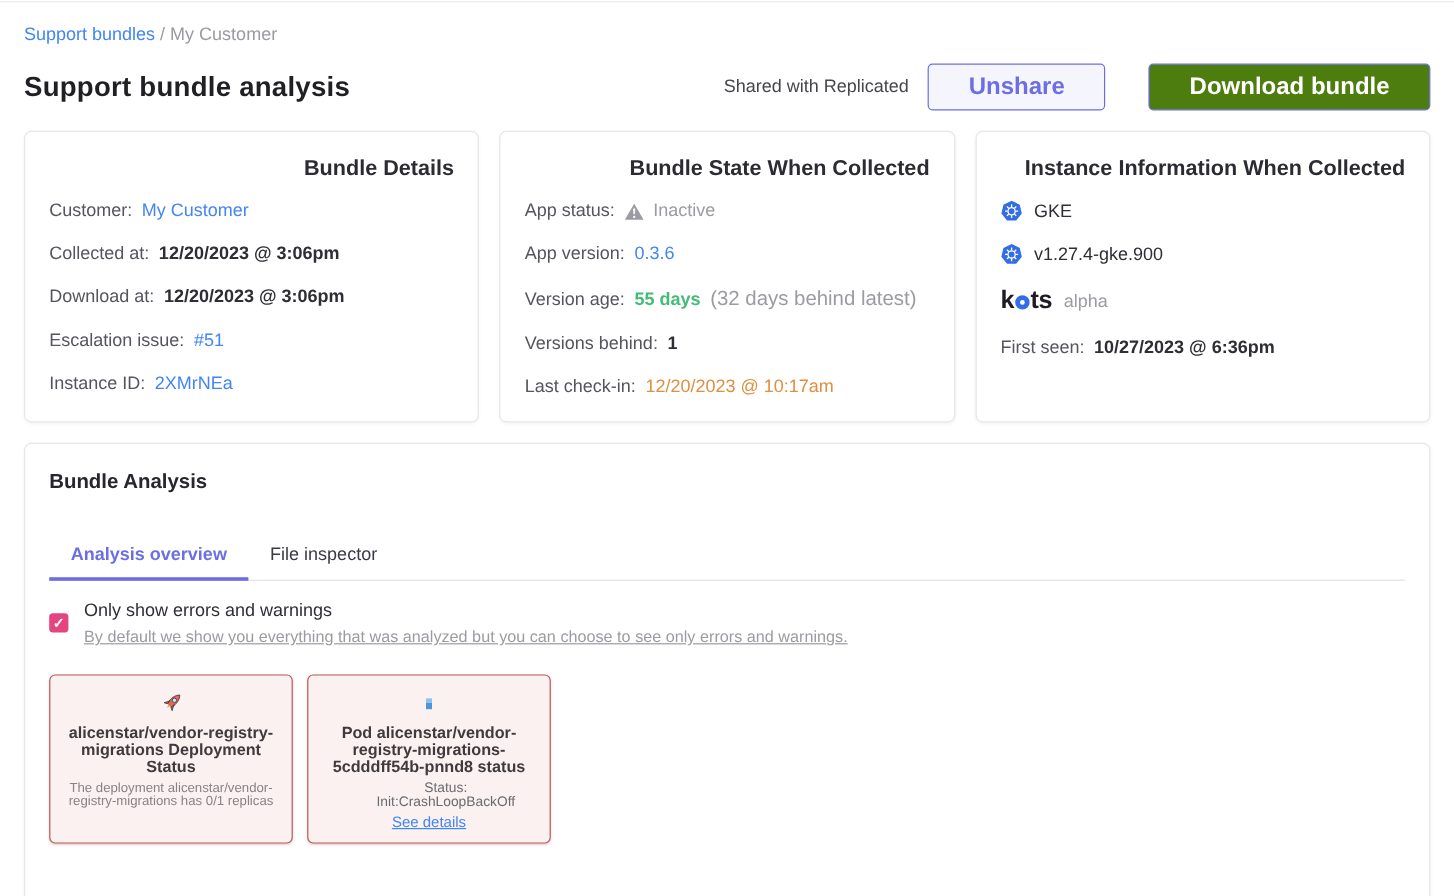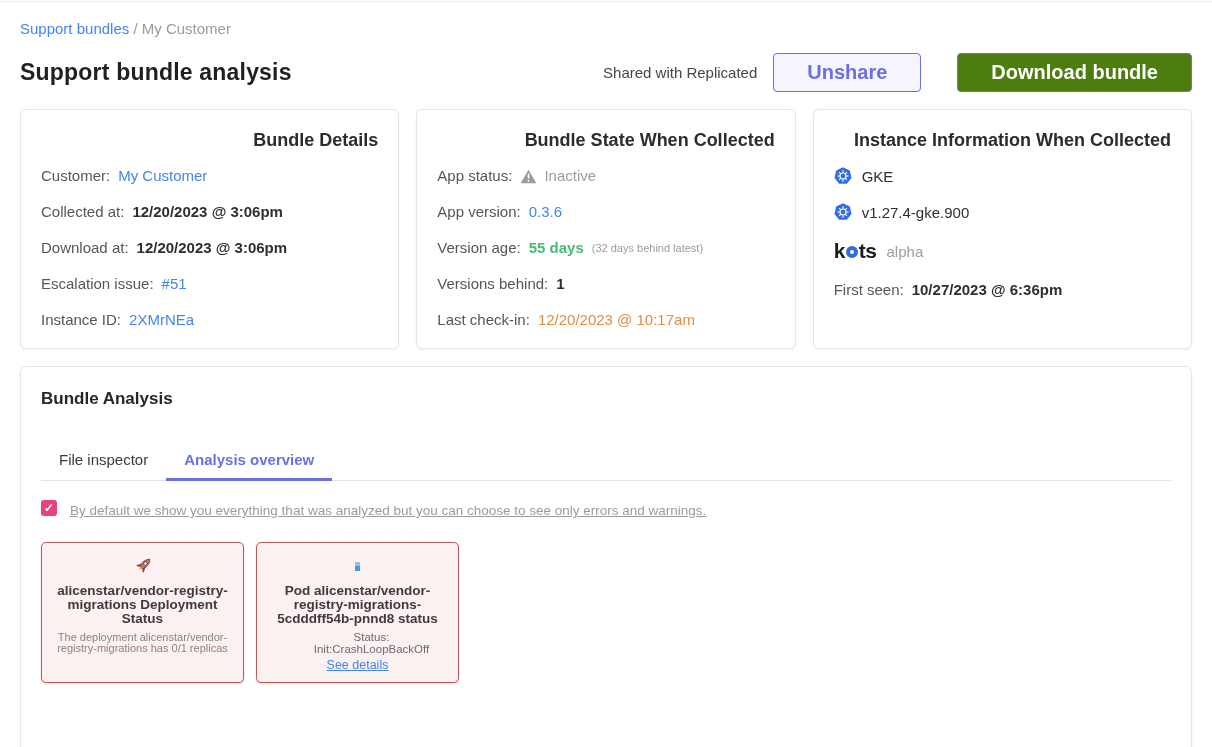"(32 days behind latest)" .note-muted { font-size: 11px -> 17px }
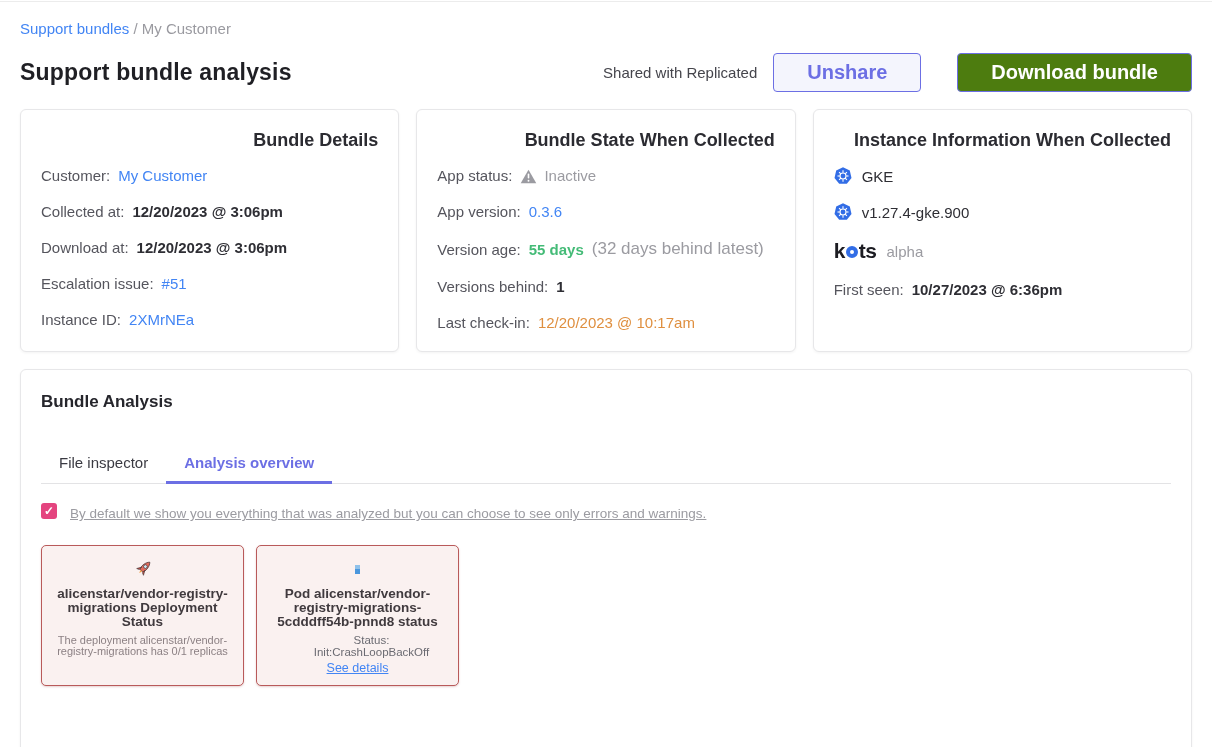"File inspector" div.tab { order: before "Analysis overview" -> after "Analysis overview" }
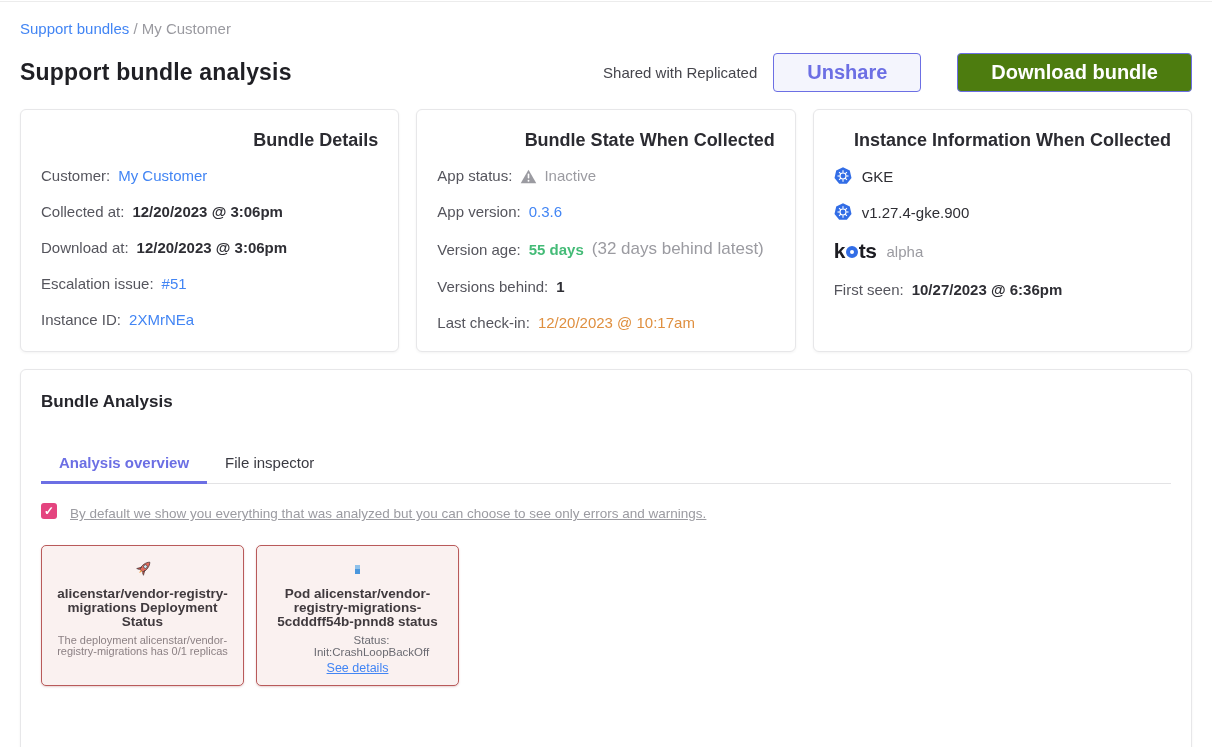"Only show errors and warnings" div.filter-label { html: none -> <div>Only show errors and warnings</div> }
